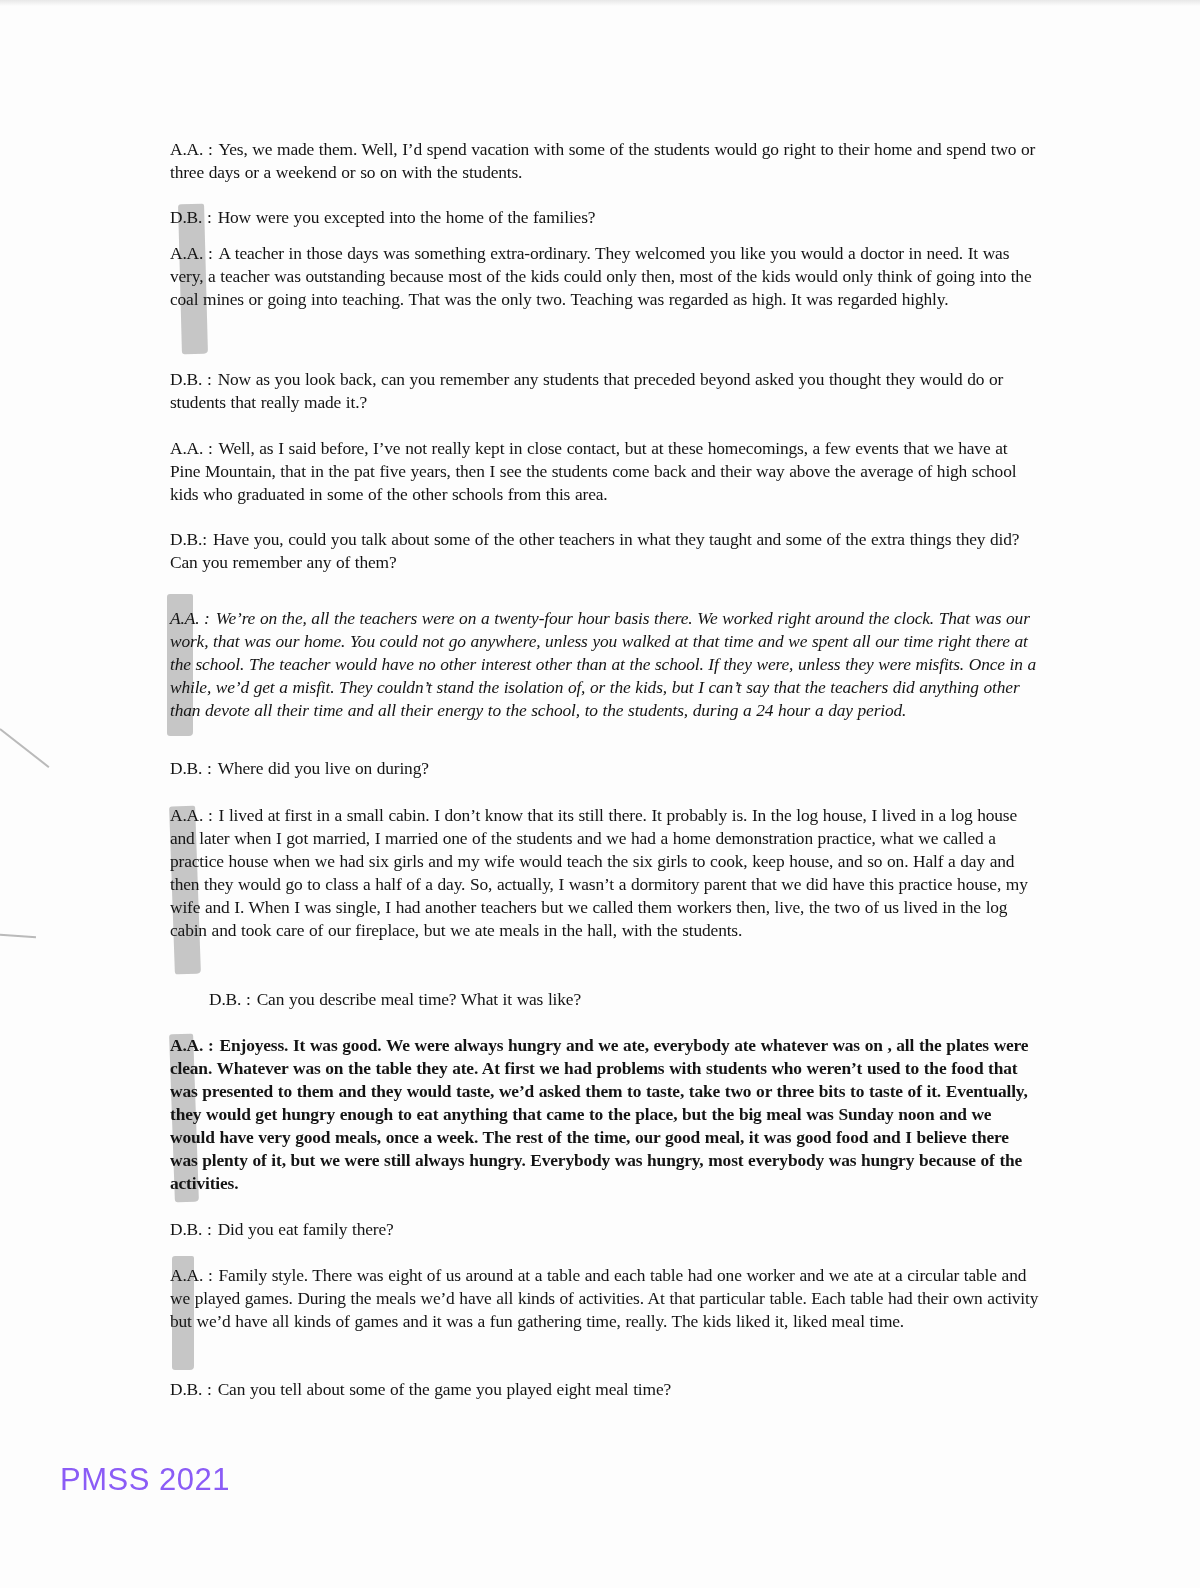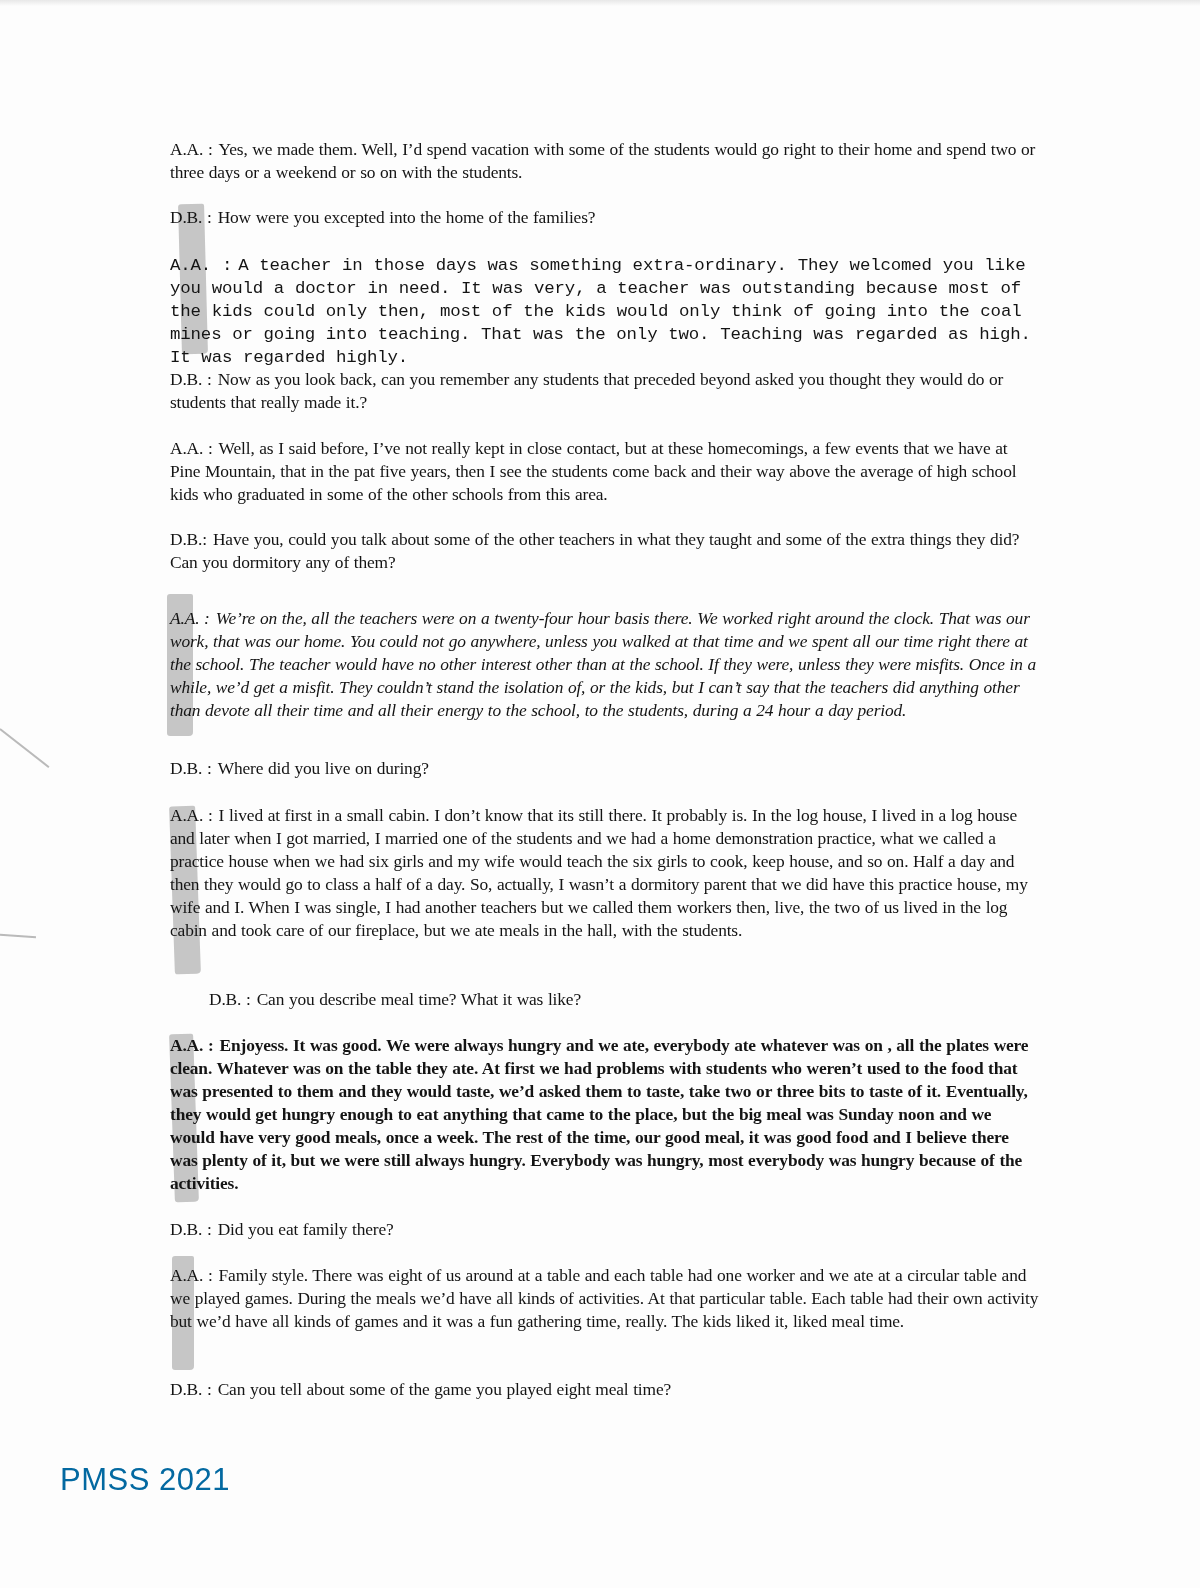"A.A. : A teacher in" p.para { font-family: Liberation Mono, monospace -> none; top: 116px -> 104px }
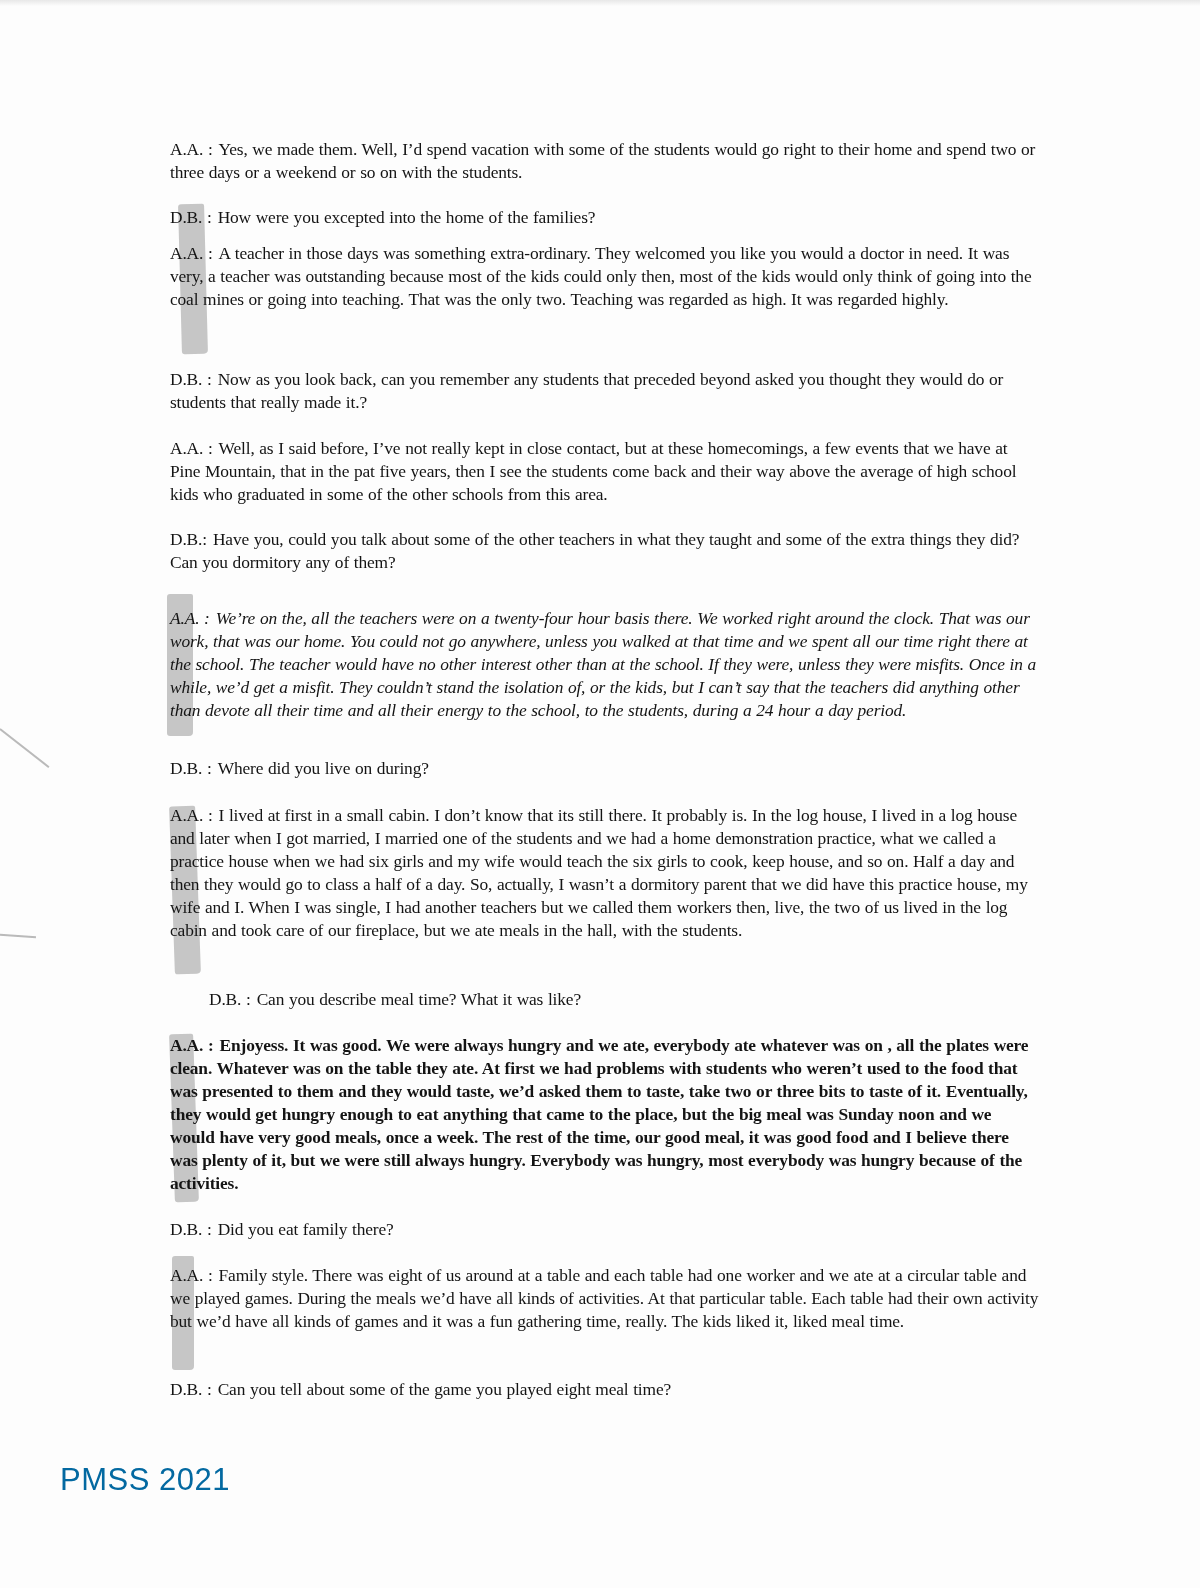"Have you, could you talk" span { text: dormitory -> remember }
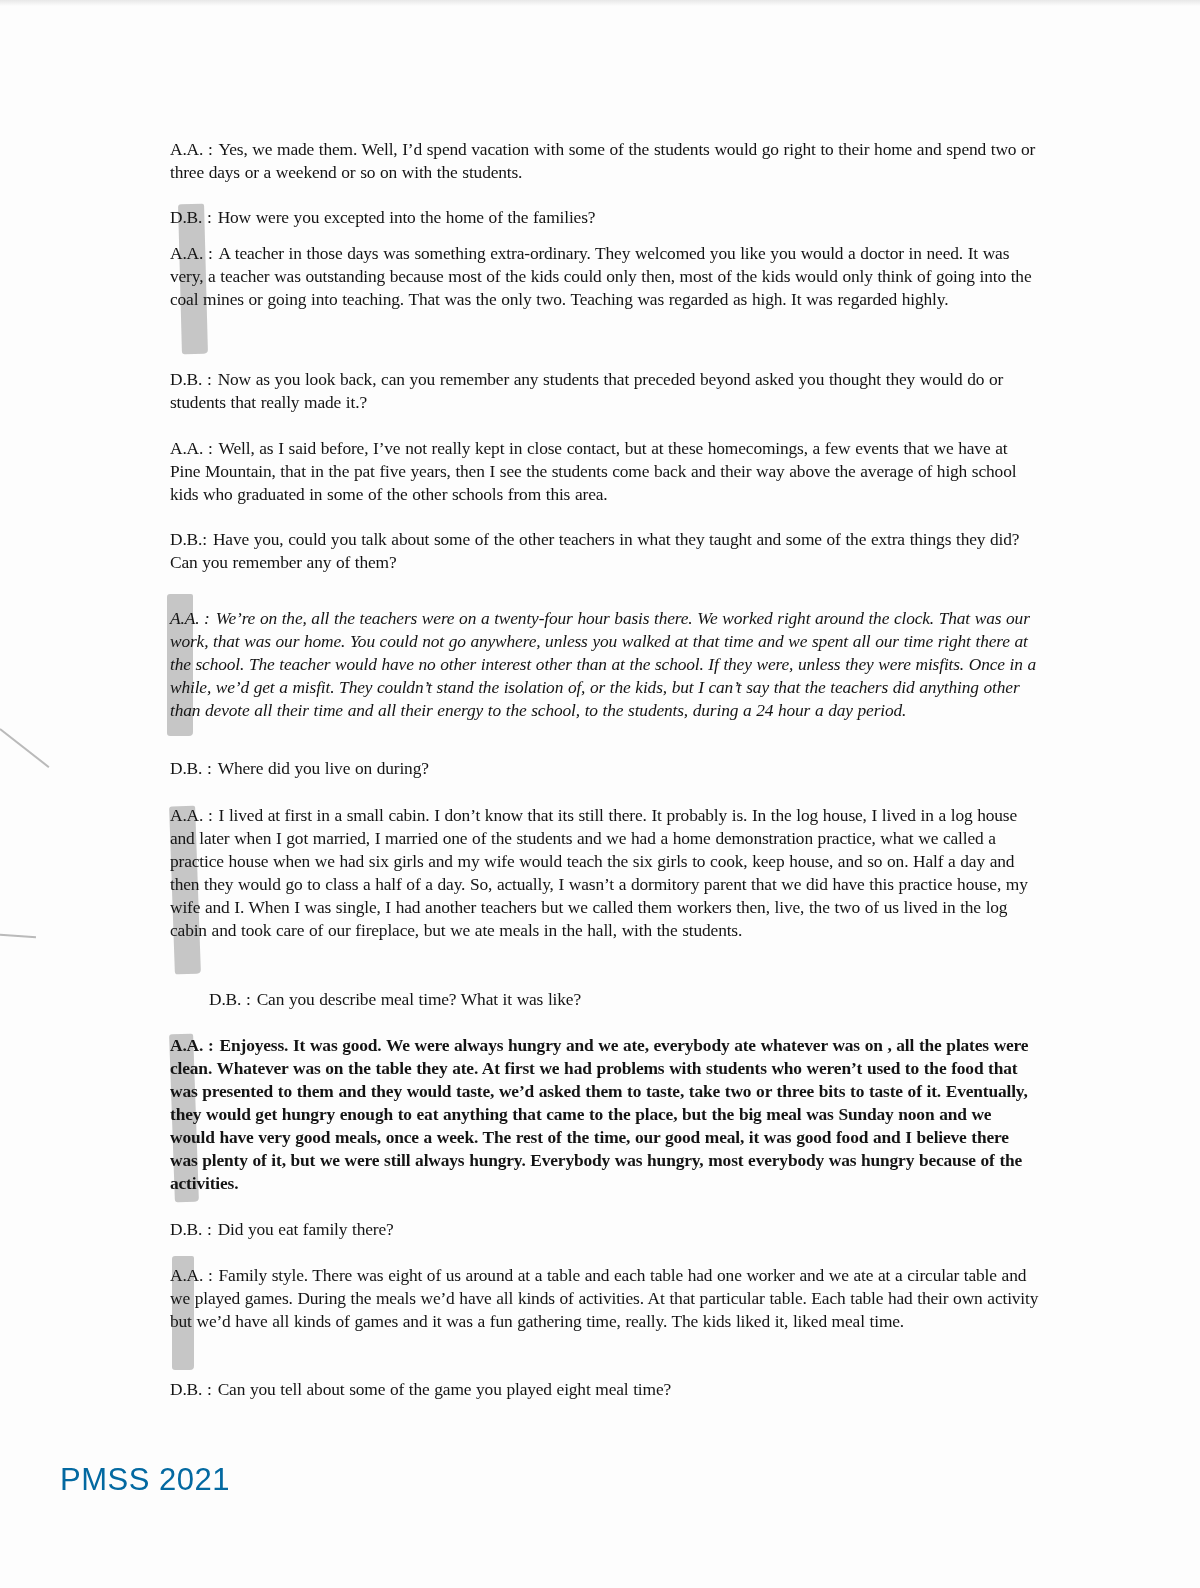"PMSS 2021" .watermark { color: #0369a1 -> #8b5cf6 }
